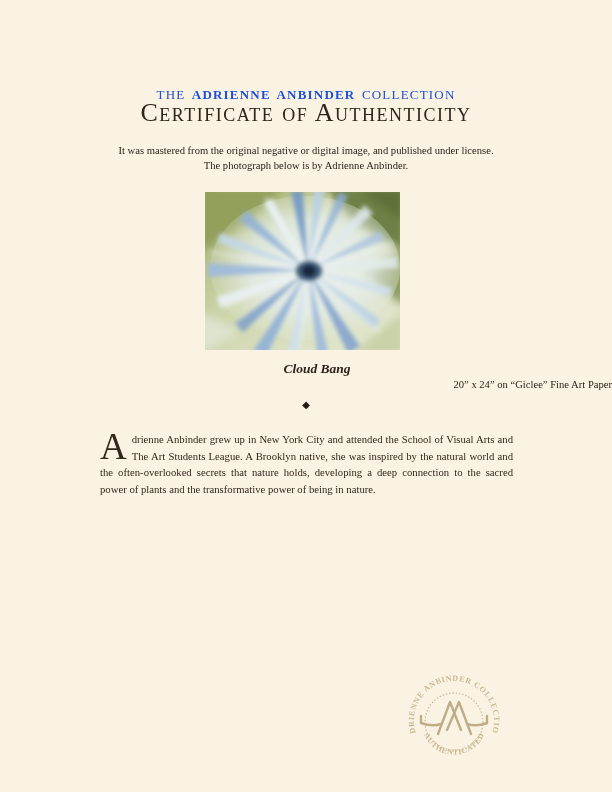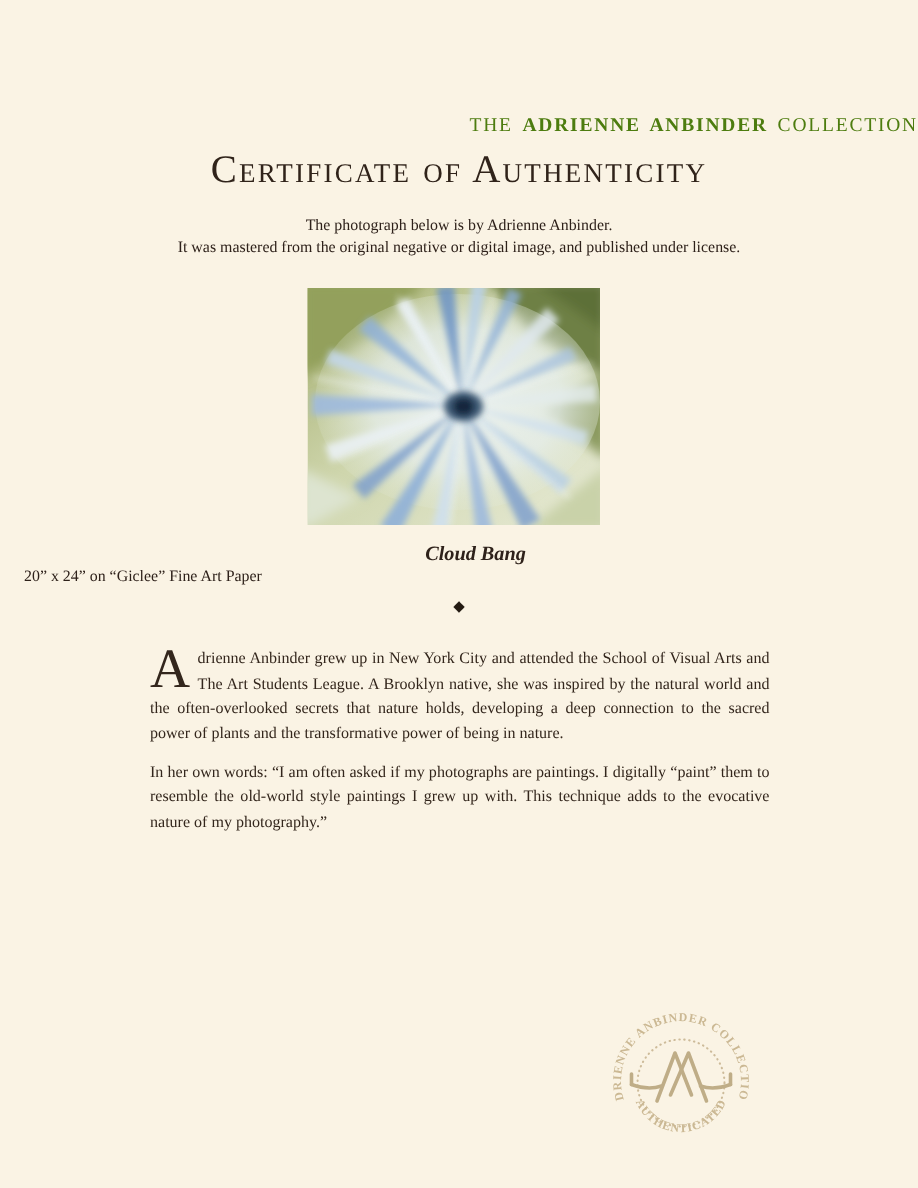"THE ADRIENNE ANBINDER COLLECTION" .collection-line { color: #4d7c0f -> #1d4ed8; text-align: right -> center; top: 75px -> 87px }
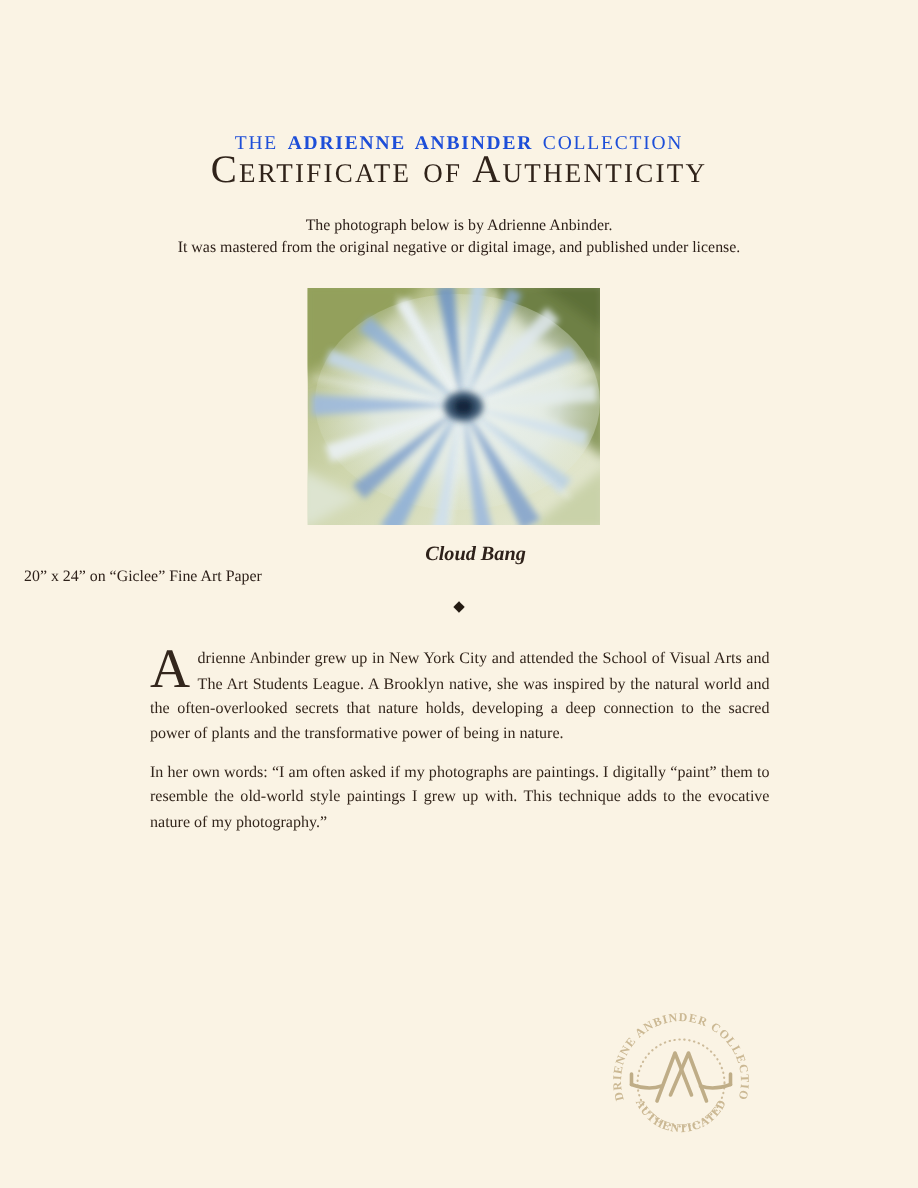"The photograph below is by" div { order: before "It was mastered from the" -> after "It was mastered from the" }
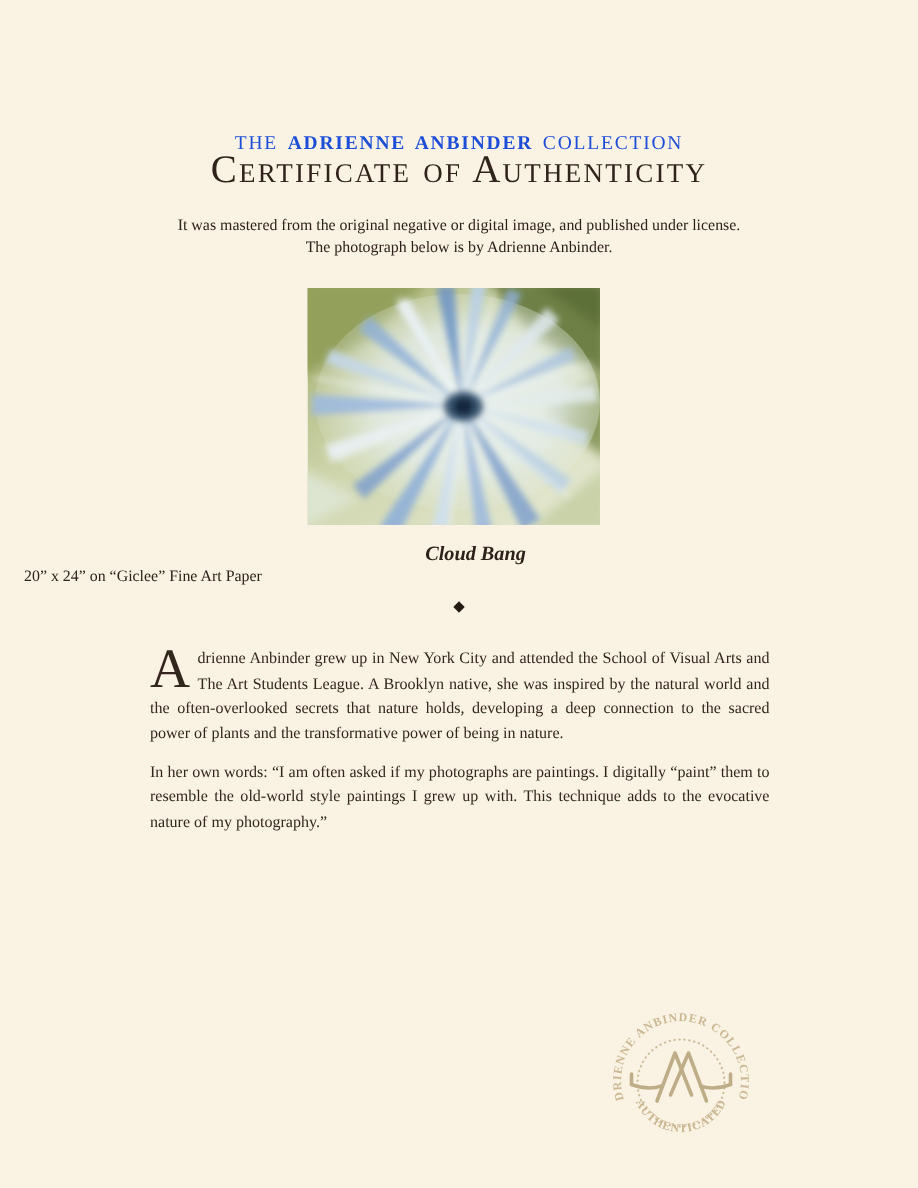"20” x 24” on “Giclee”" .art-size { text-align: left -> right }
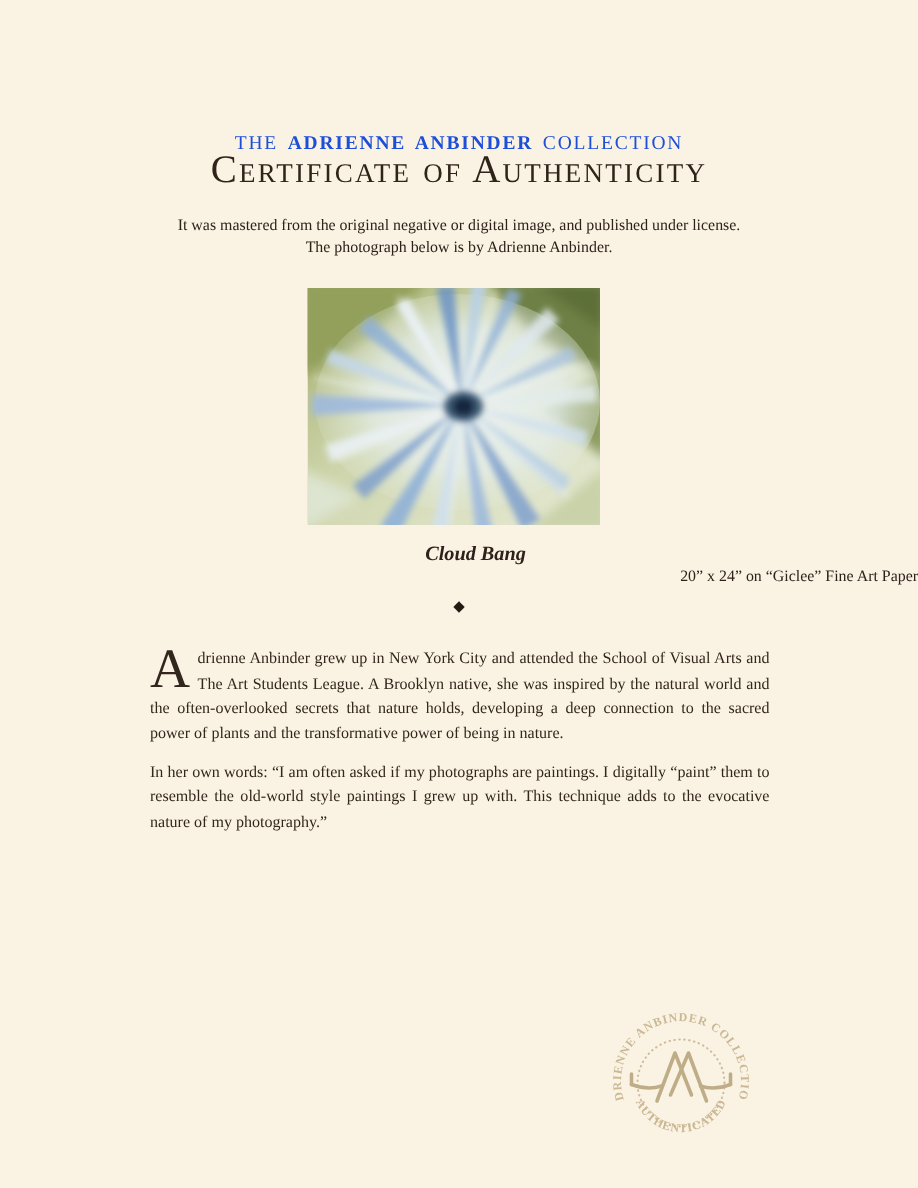"In her own words: “I" p { html: <p>In her own words: “I am often asked if my photographs are paintings. I digitally “paint” them to resemble the old-world style paintings I grew up with. This technique adds to the evocative nature of my photography.”</p> -> none }
